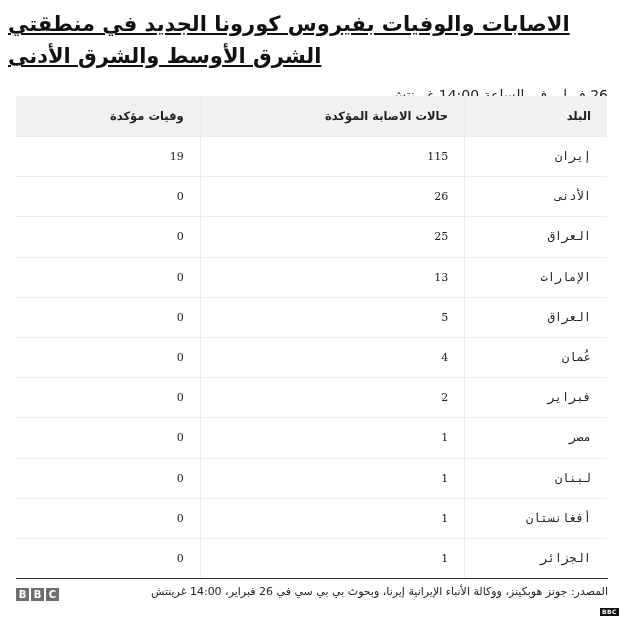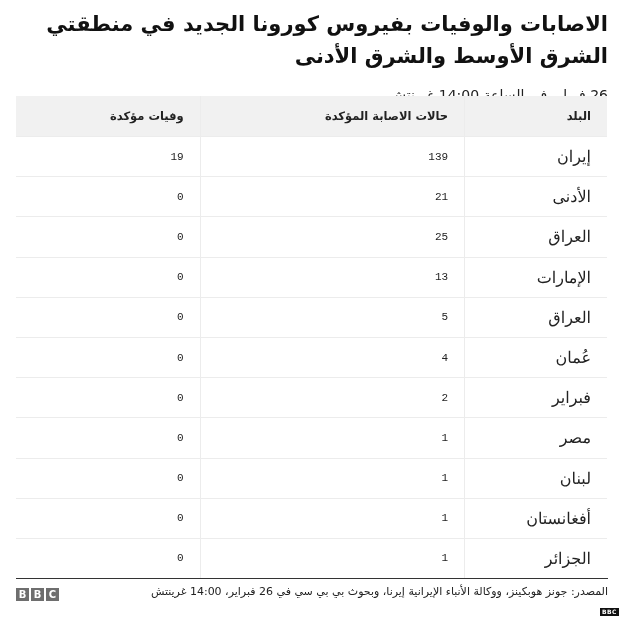"الاصابات والوفيات بفيروس كورونا الجديد" .title { text-align: right -> left; text-decoration: none -> underline }
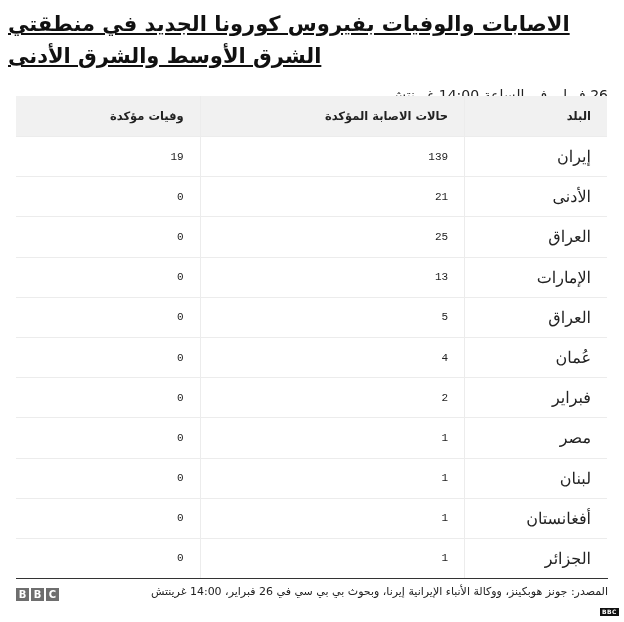"19" .table td { font-family: Liberation Mono, monospace -> none }
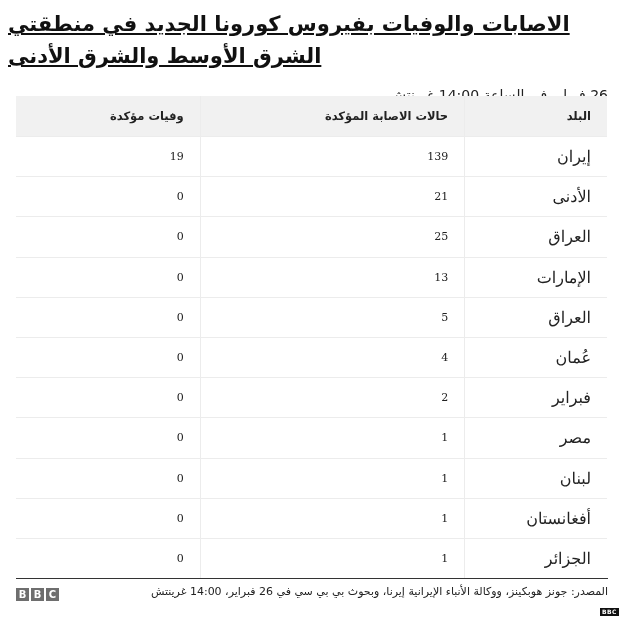"139" td { text: 139 -> 115 }
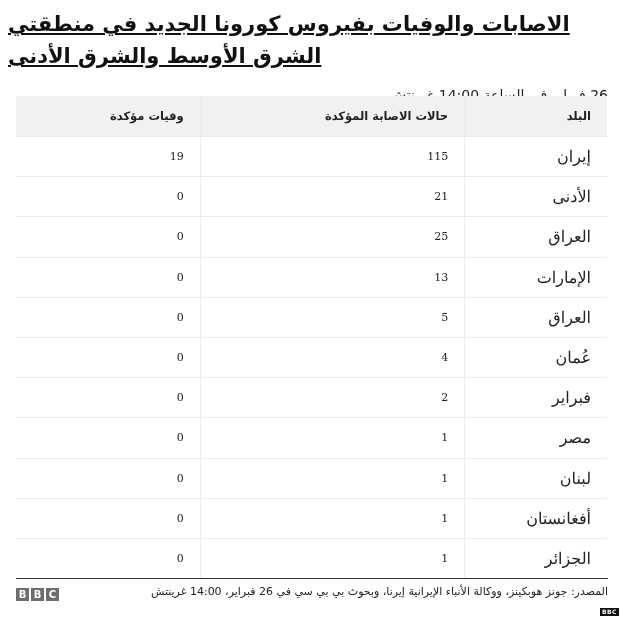"إيران" .table td.country { font-family: Liberation Serif, serif -> Liberation Mono, monospace; font-size: 16px -> 12px }
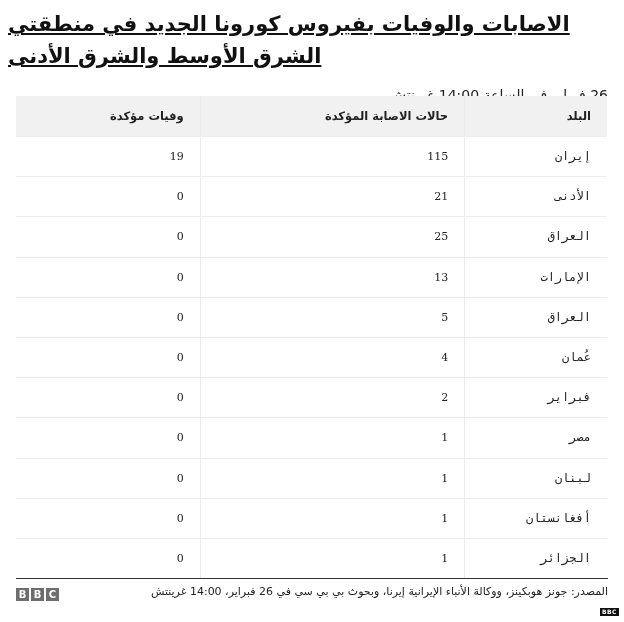"21" td { text: 21 -> 26 }
